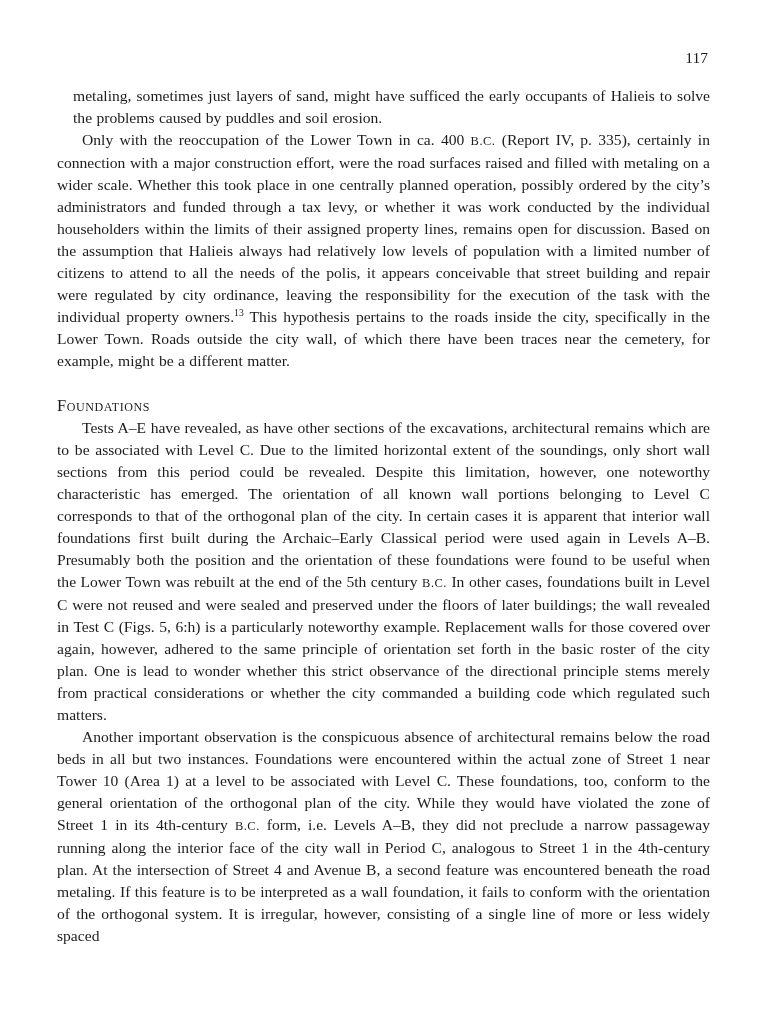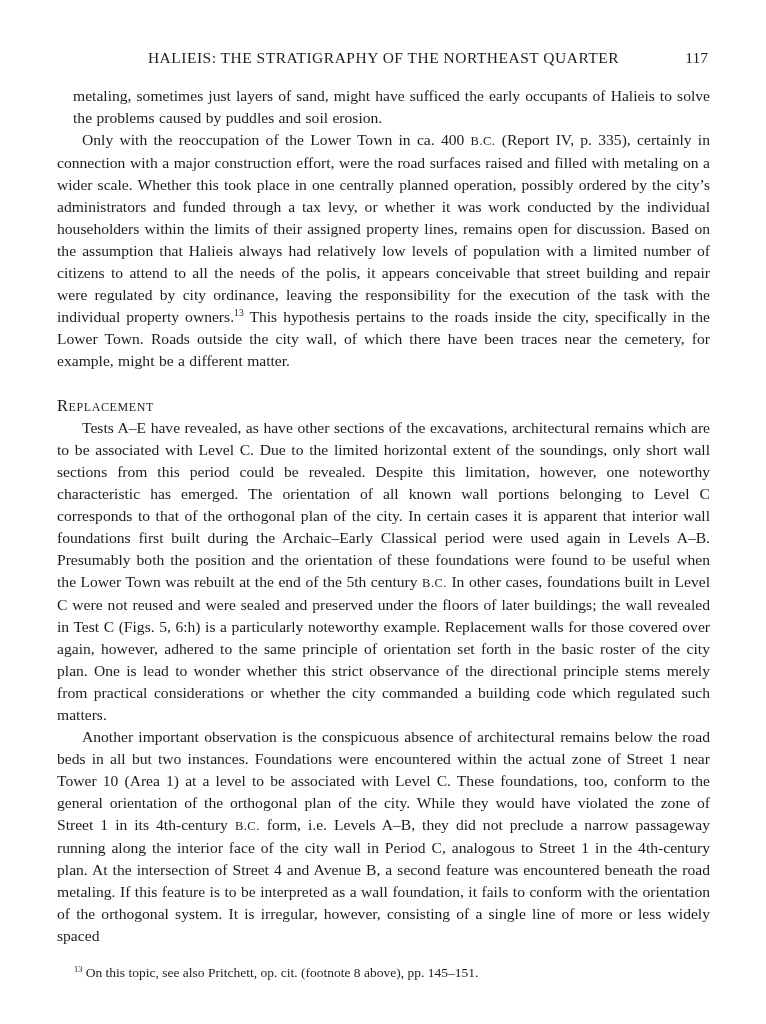"HALIEIS: THE STRATIGRAPHY OF THE" span.rh-title { html: <span>HALIEIS: THE STRATIGRAPHY OF THE NORTHEAST QUARTER</span> -> none }
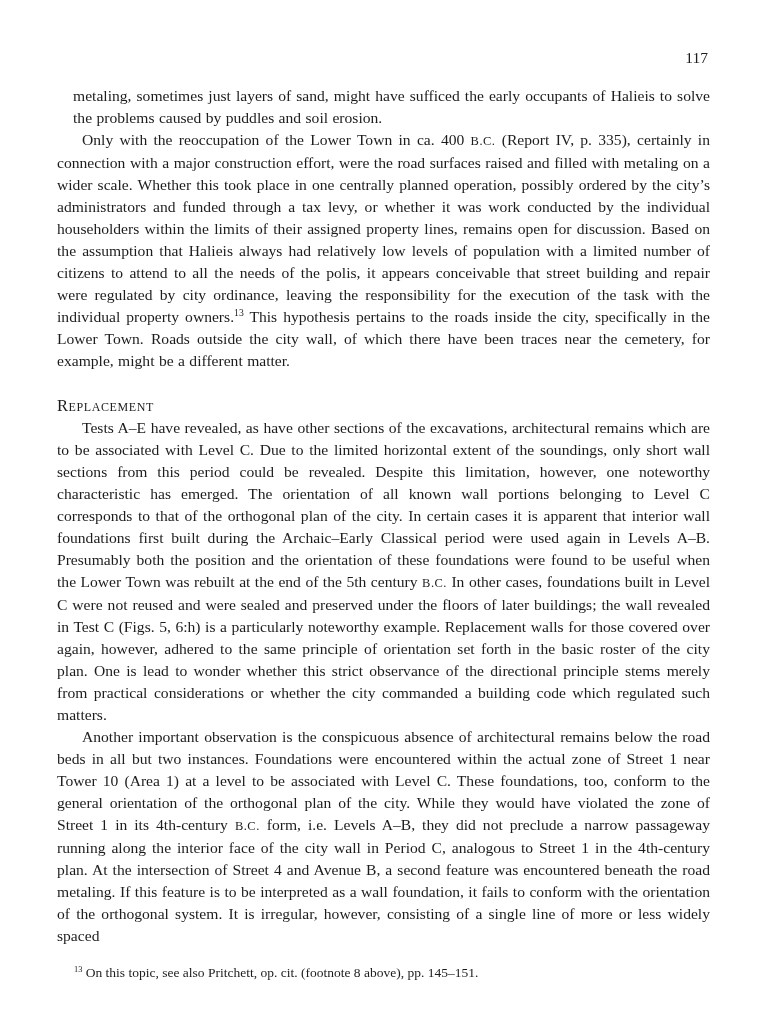"Replacement" h2.section-heading { text: Replacement -> Foundations }
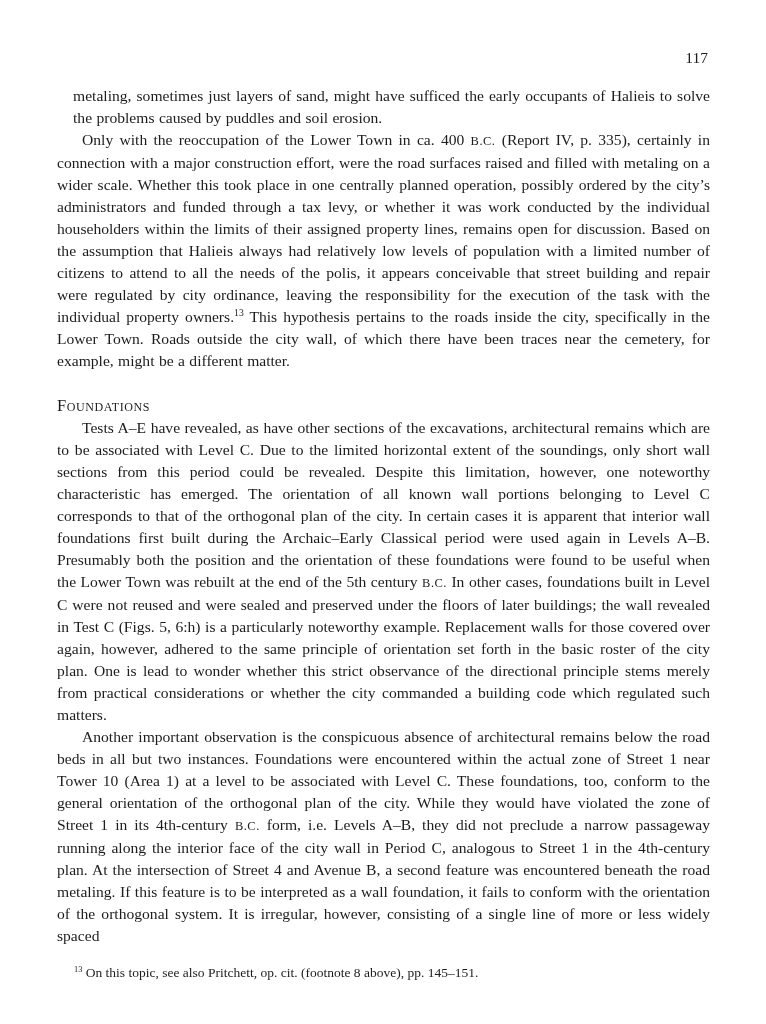"13 On this topic, see" div.footnote { html: <div><span>13</span><span> On this topic, see also Pritchett, </span><span>op. cit.</span><span> (footnote 8 above), pp. 145–151.</span></div> -> none }
